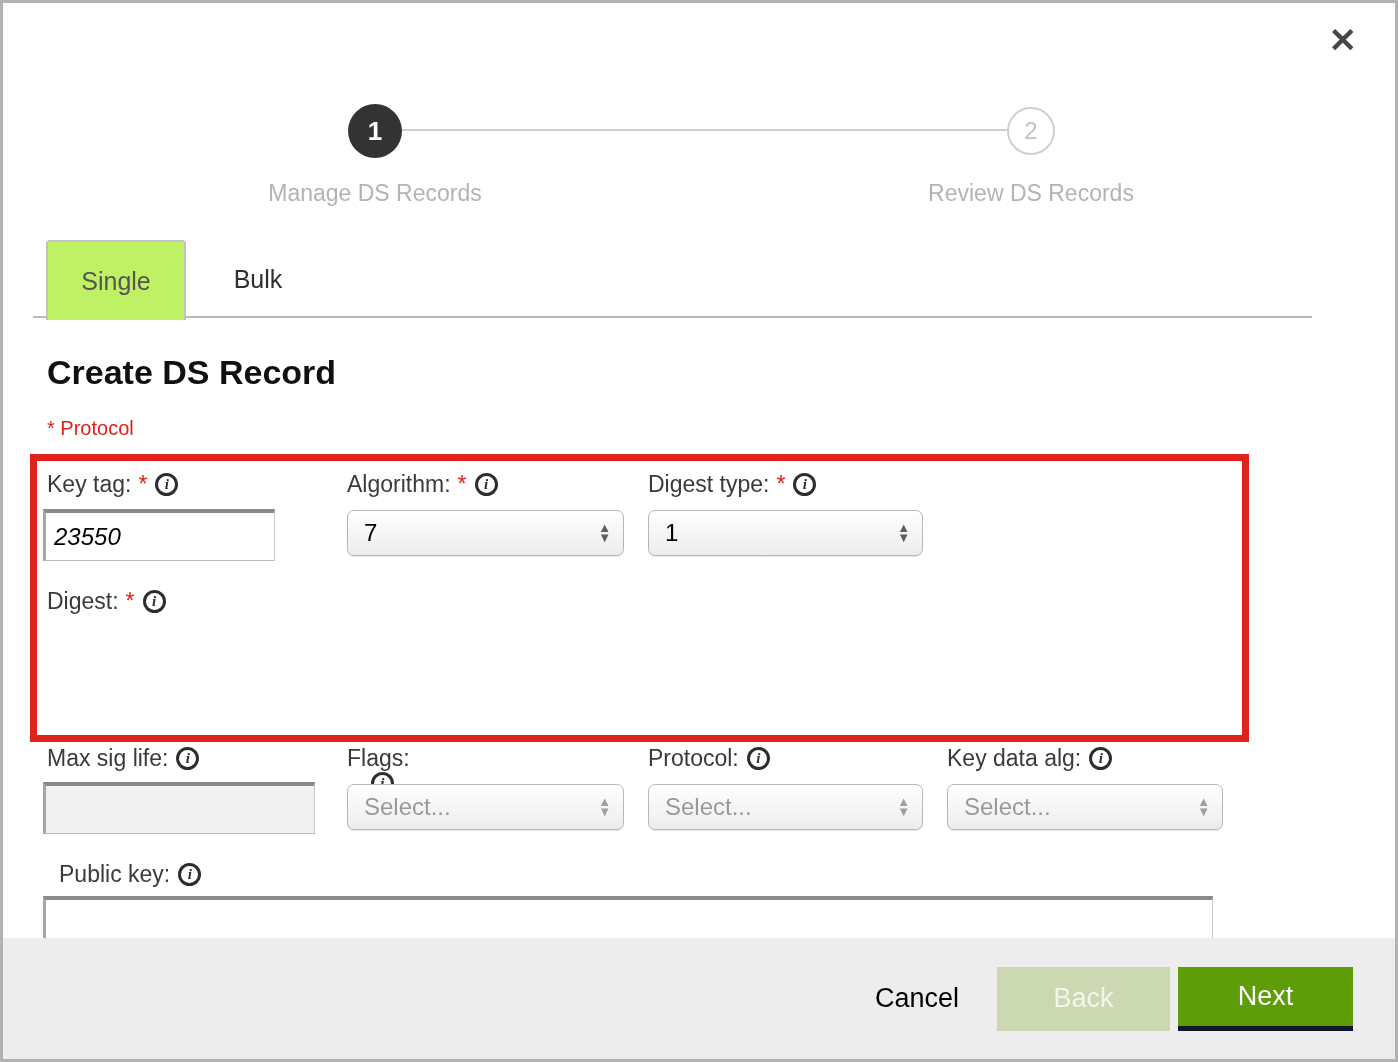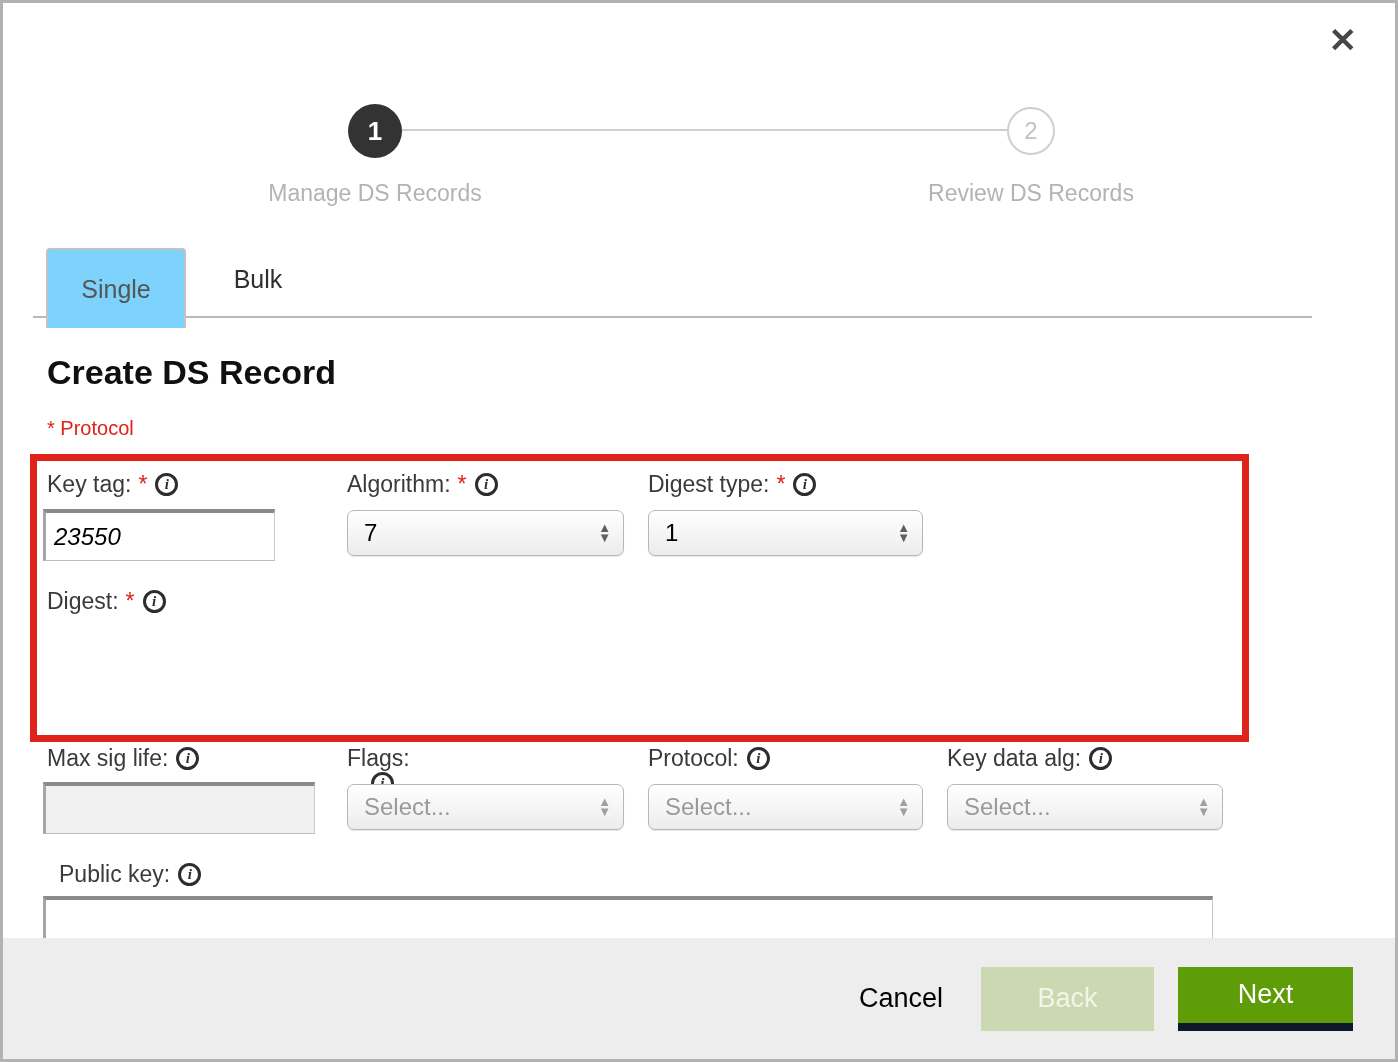"Single" .tab-active { background: #7dd3fc -> #bef264; top: 8px -> 0 }
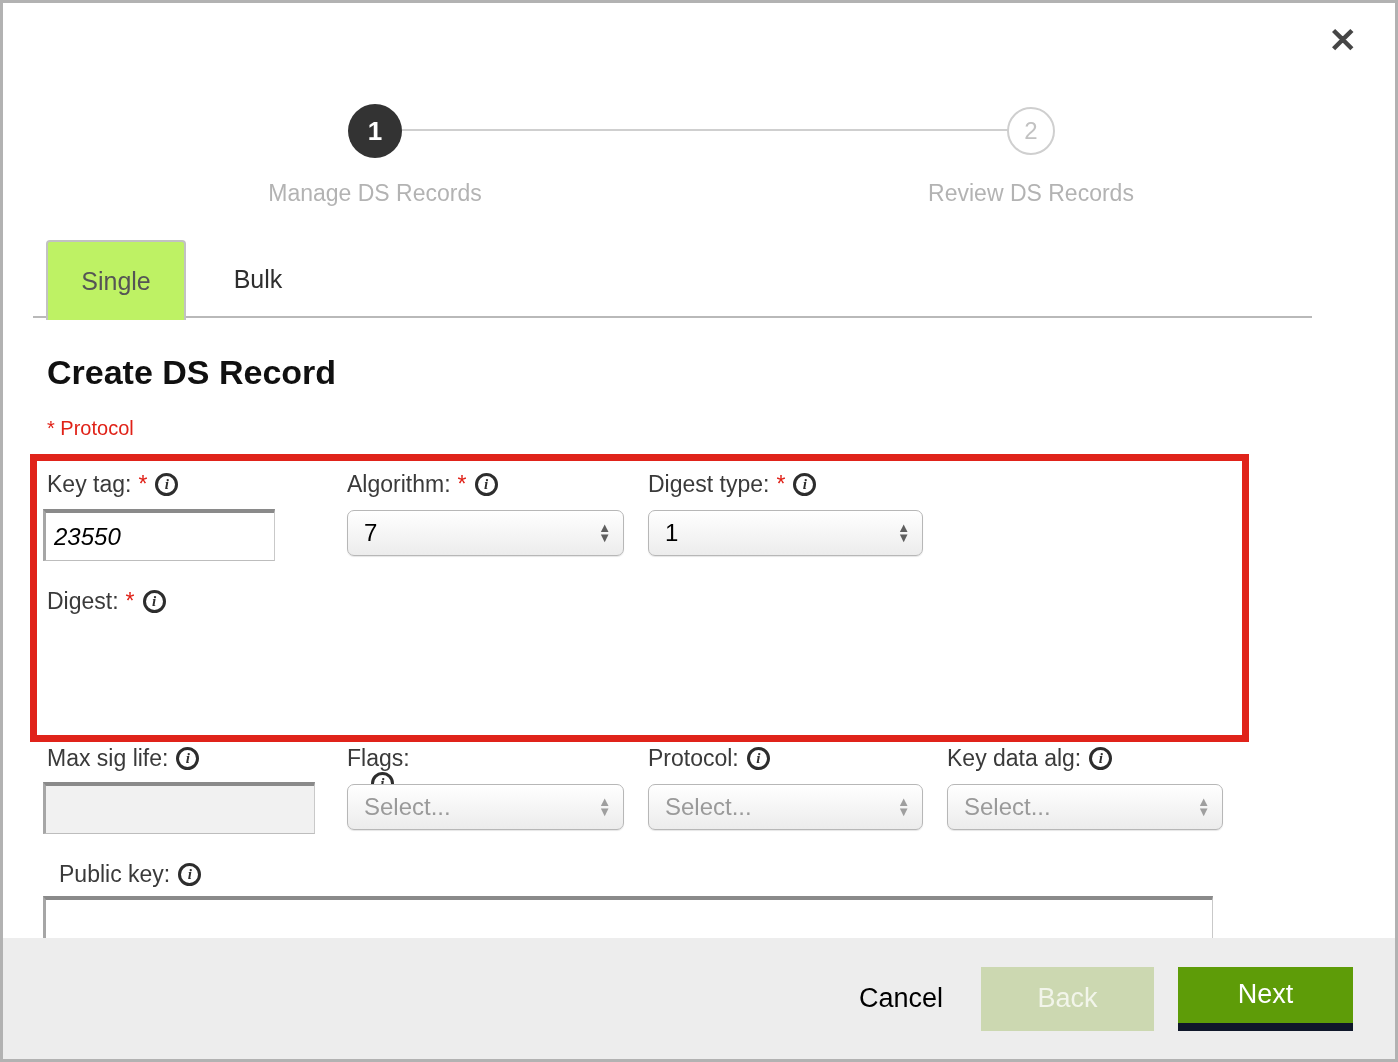"Back" .btn-back { margin-right: 24px -> 8px }
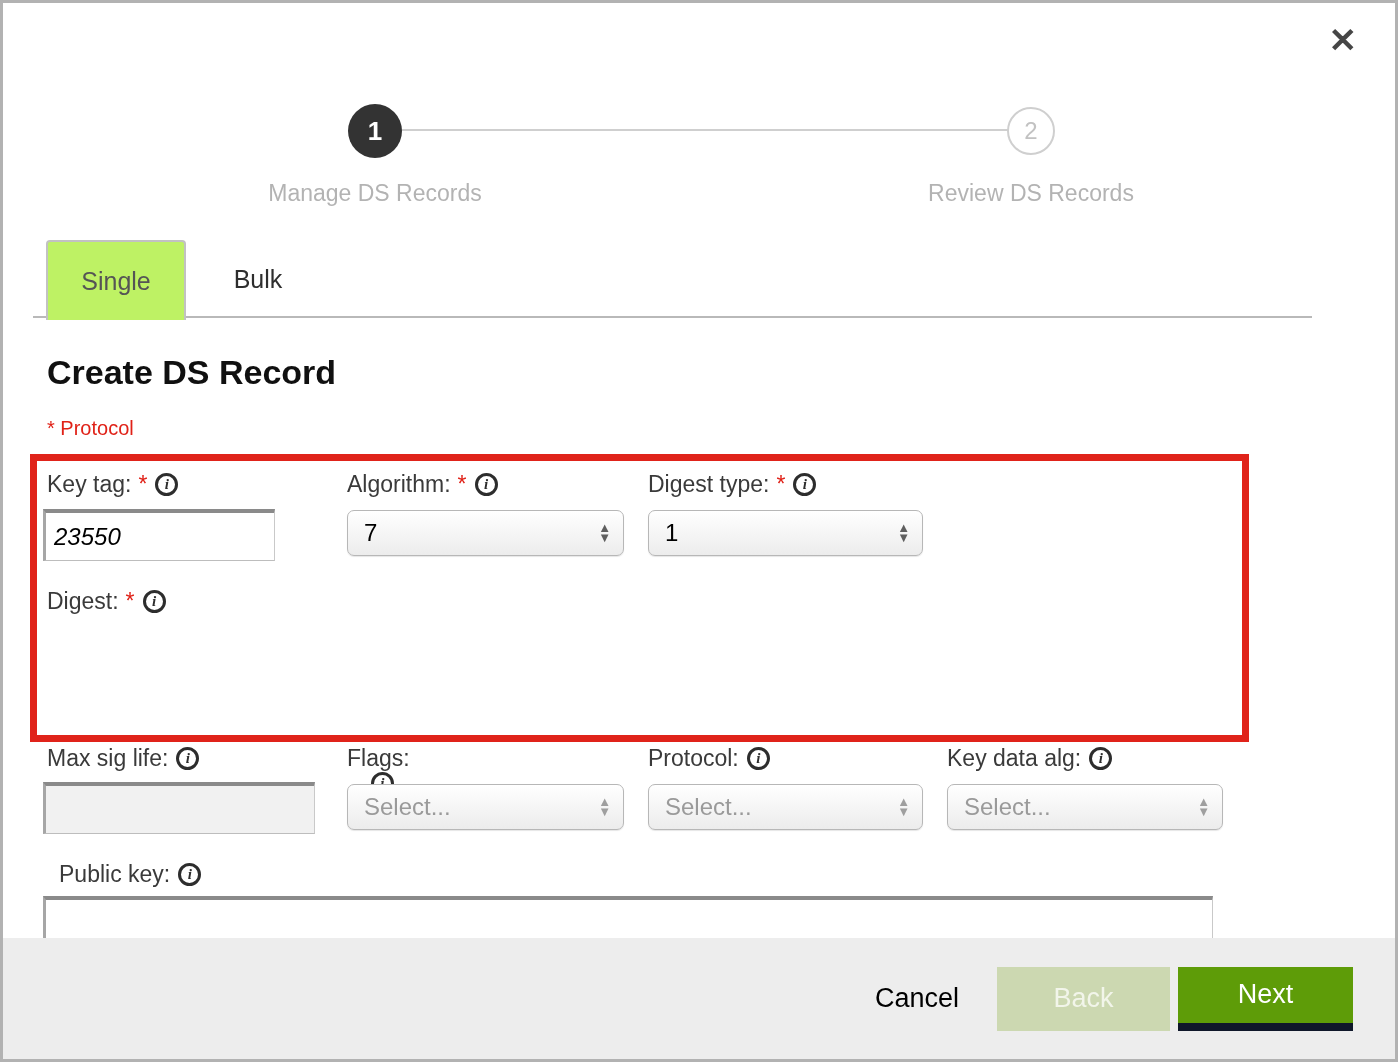"Next" .btn-next { border-bottom: 8px solid #0f172a -> 5px solid #0f172a }
